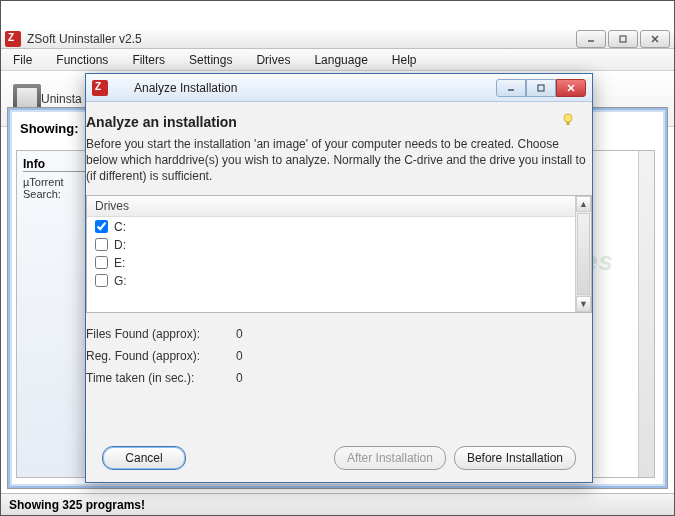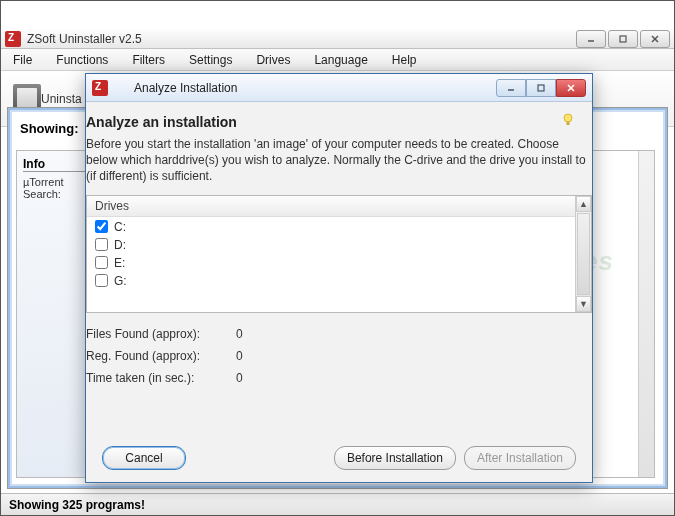"Before Installation" button.btn { order: before "After Installation" -> after "After Installation" }
